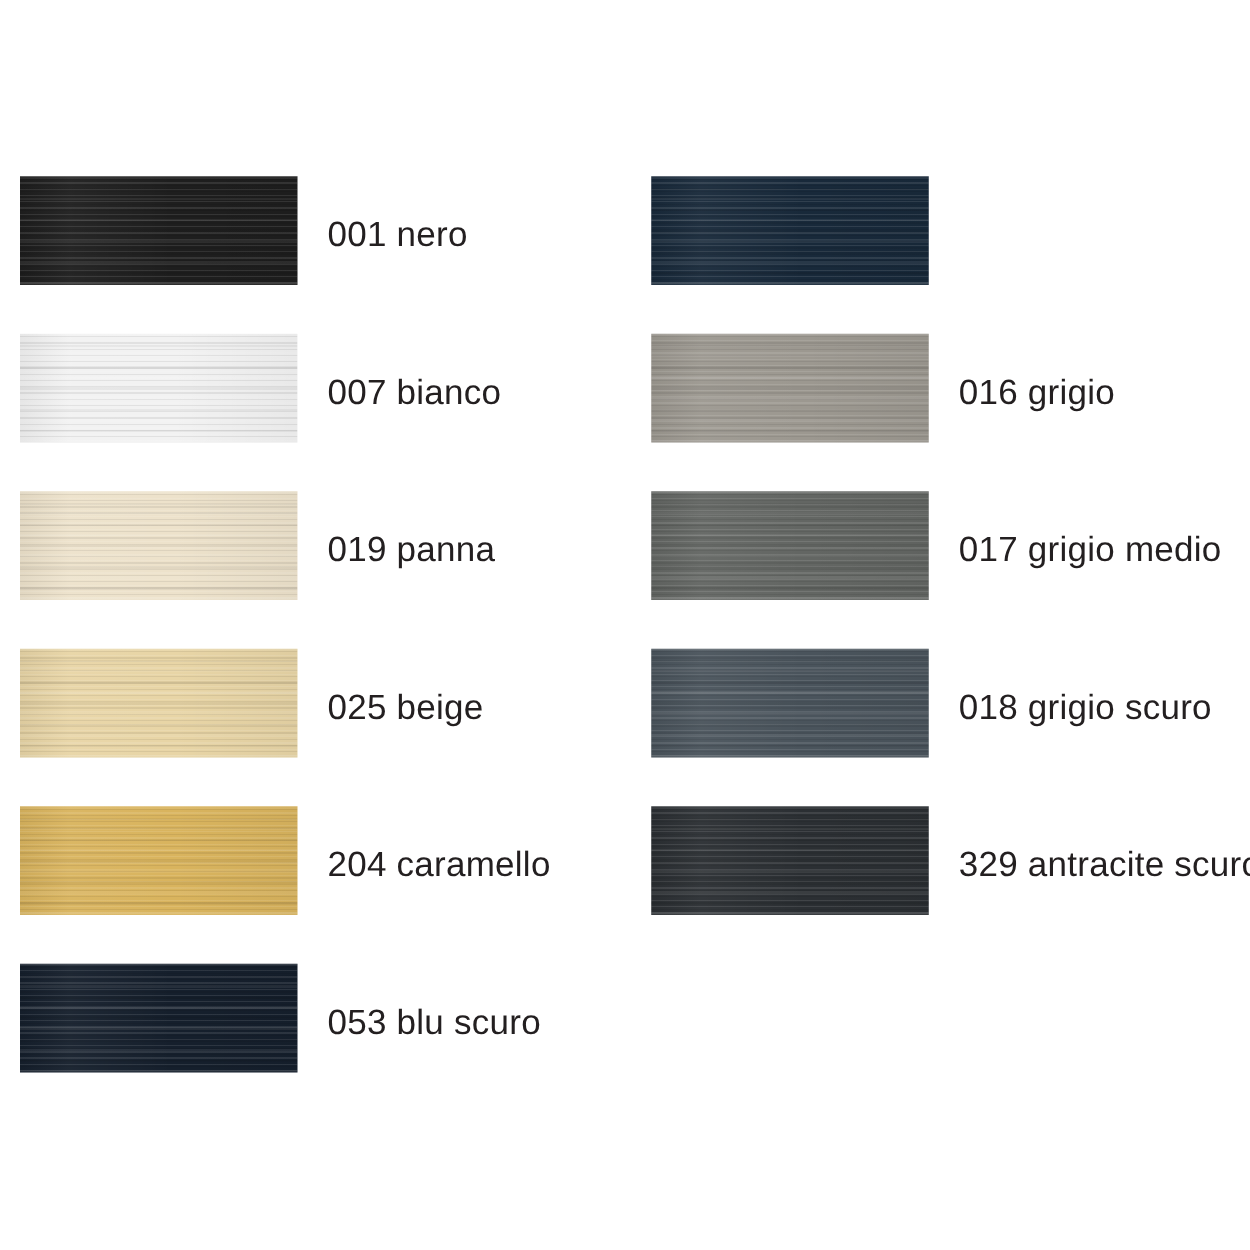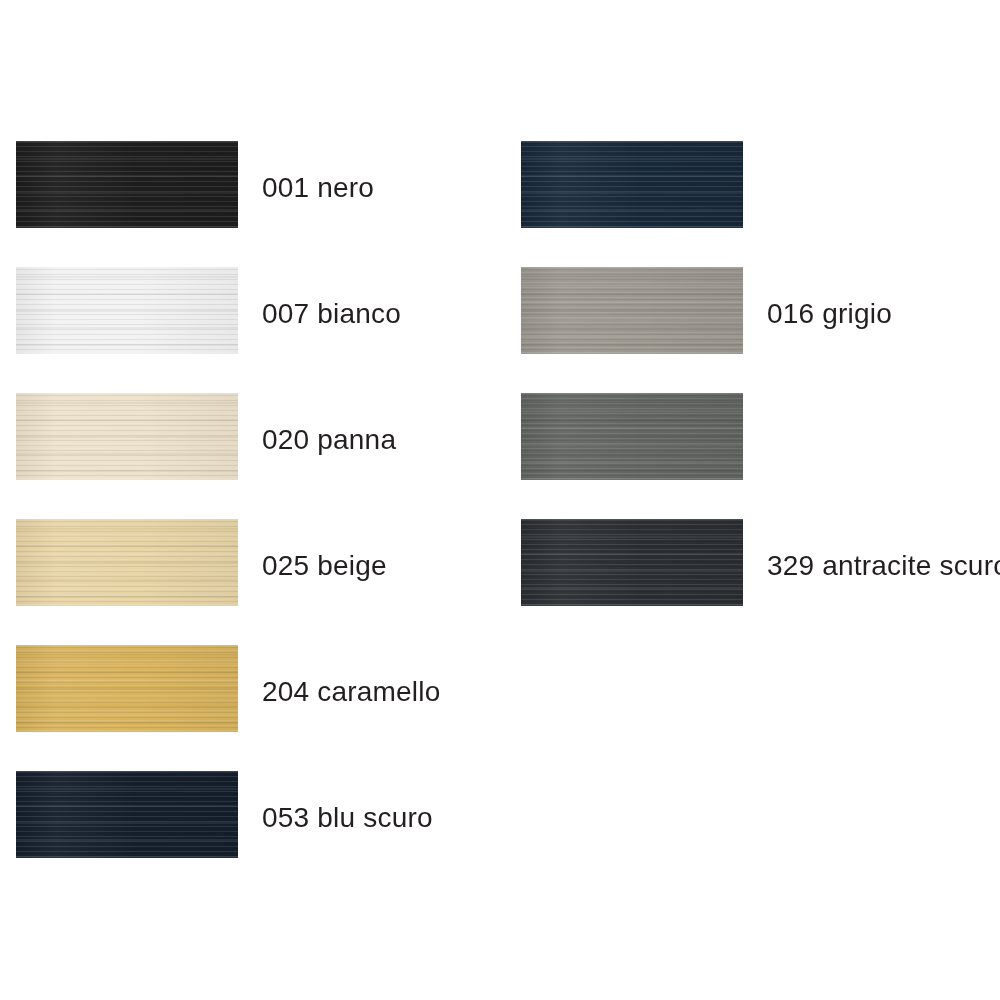"020 panna" div.label { text: 020 -> 019 }
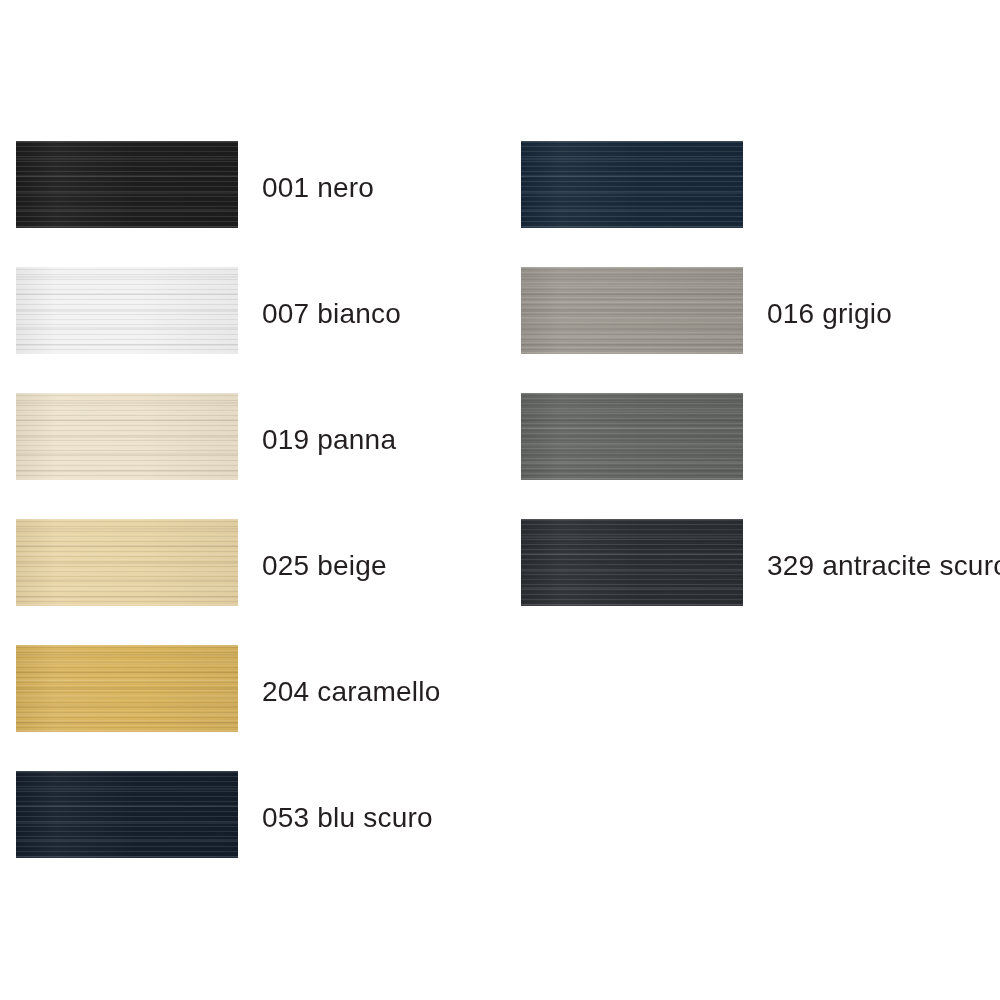"017 grigio medio" div.label { html: none -> <div>017 grigio medio</div> }
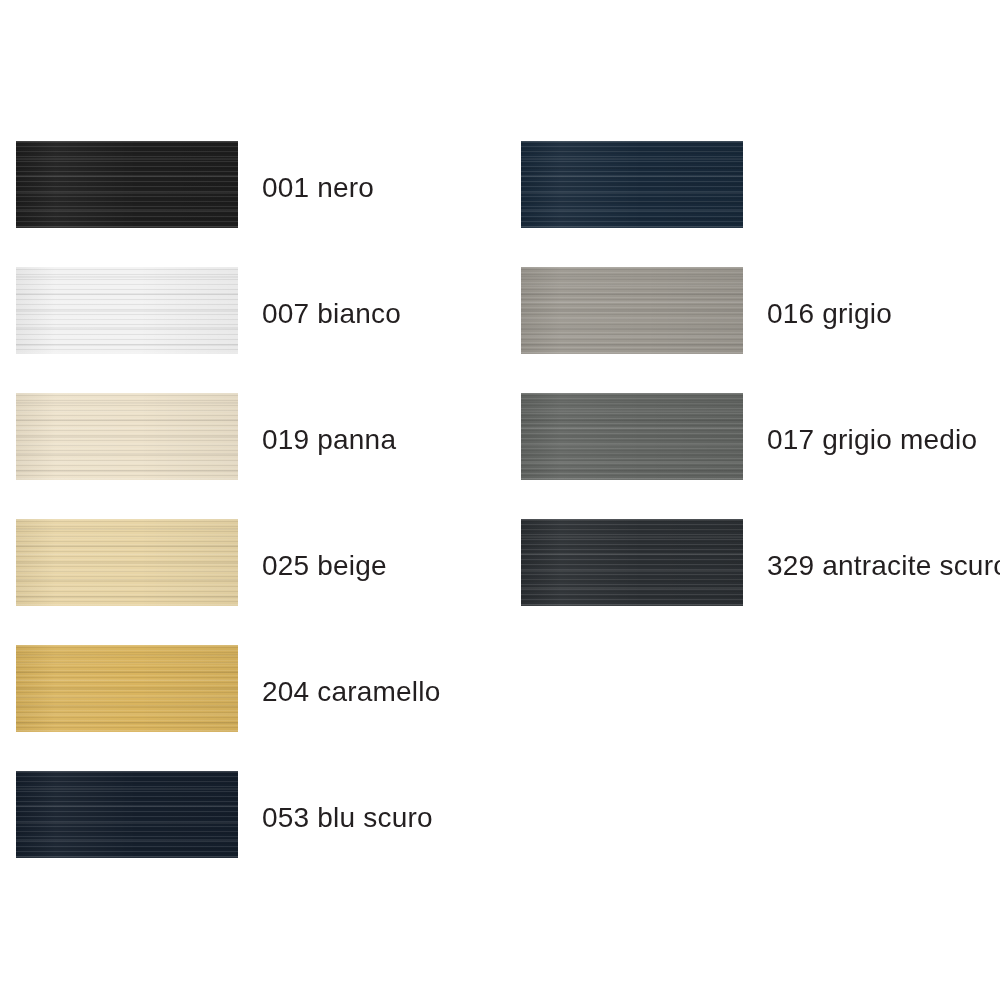"018 grigio scuro" div.row { html: none -> <div> <div> <div></div> <div></div> <div></div> </div> <div>018 grigio scuro</div> </div> }
